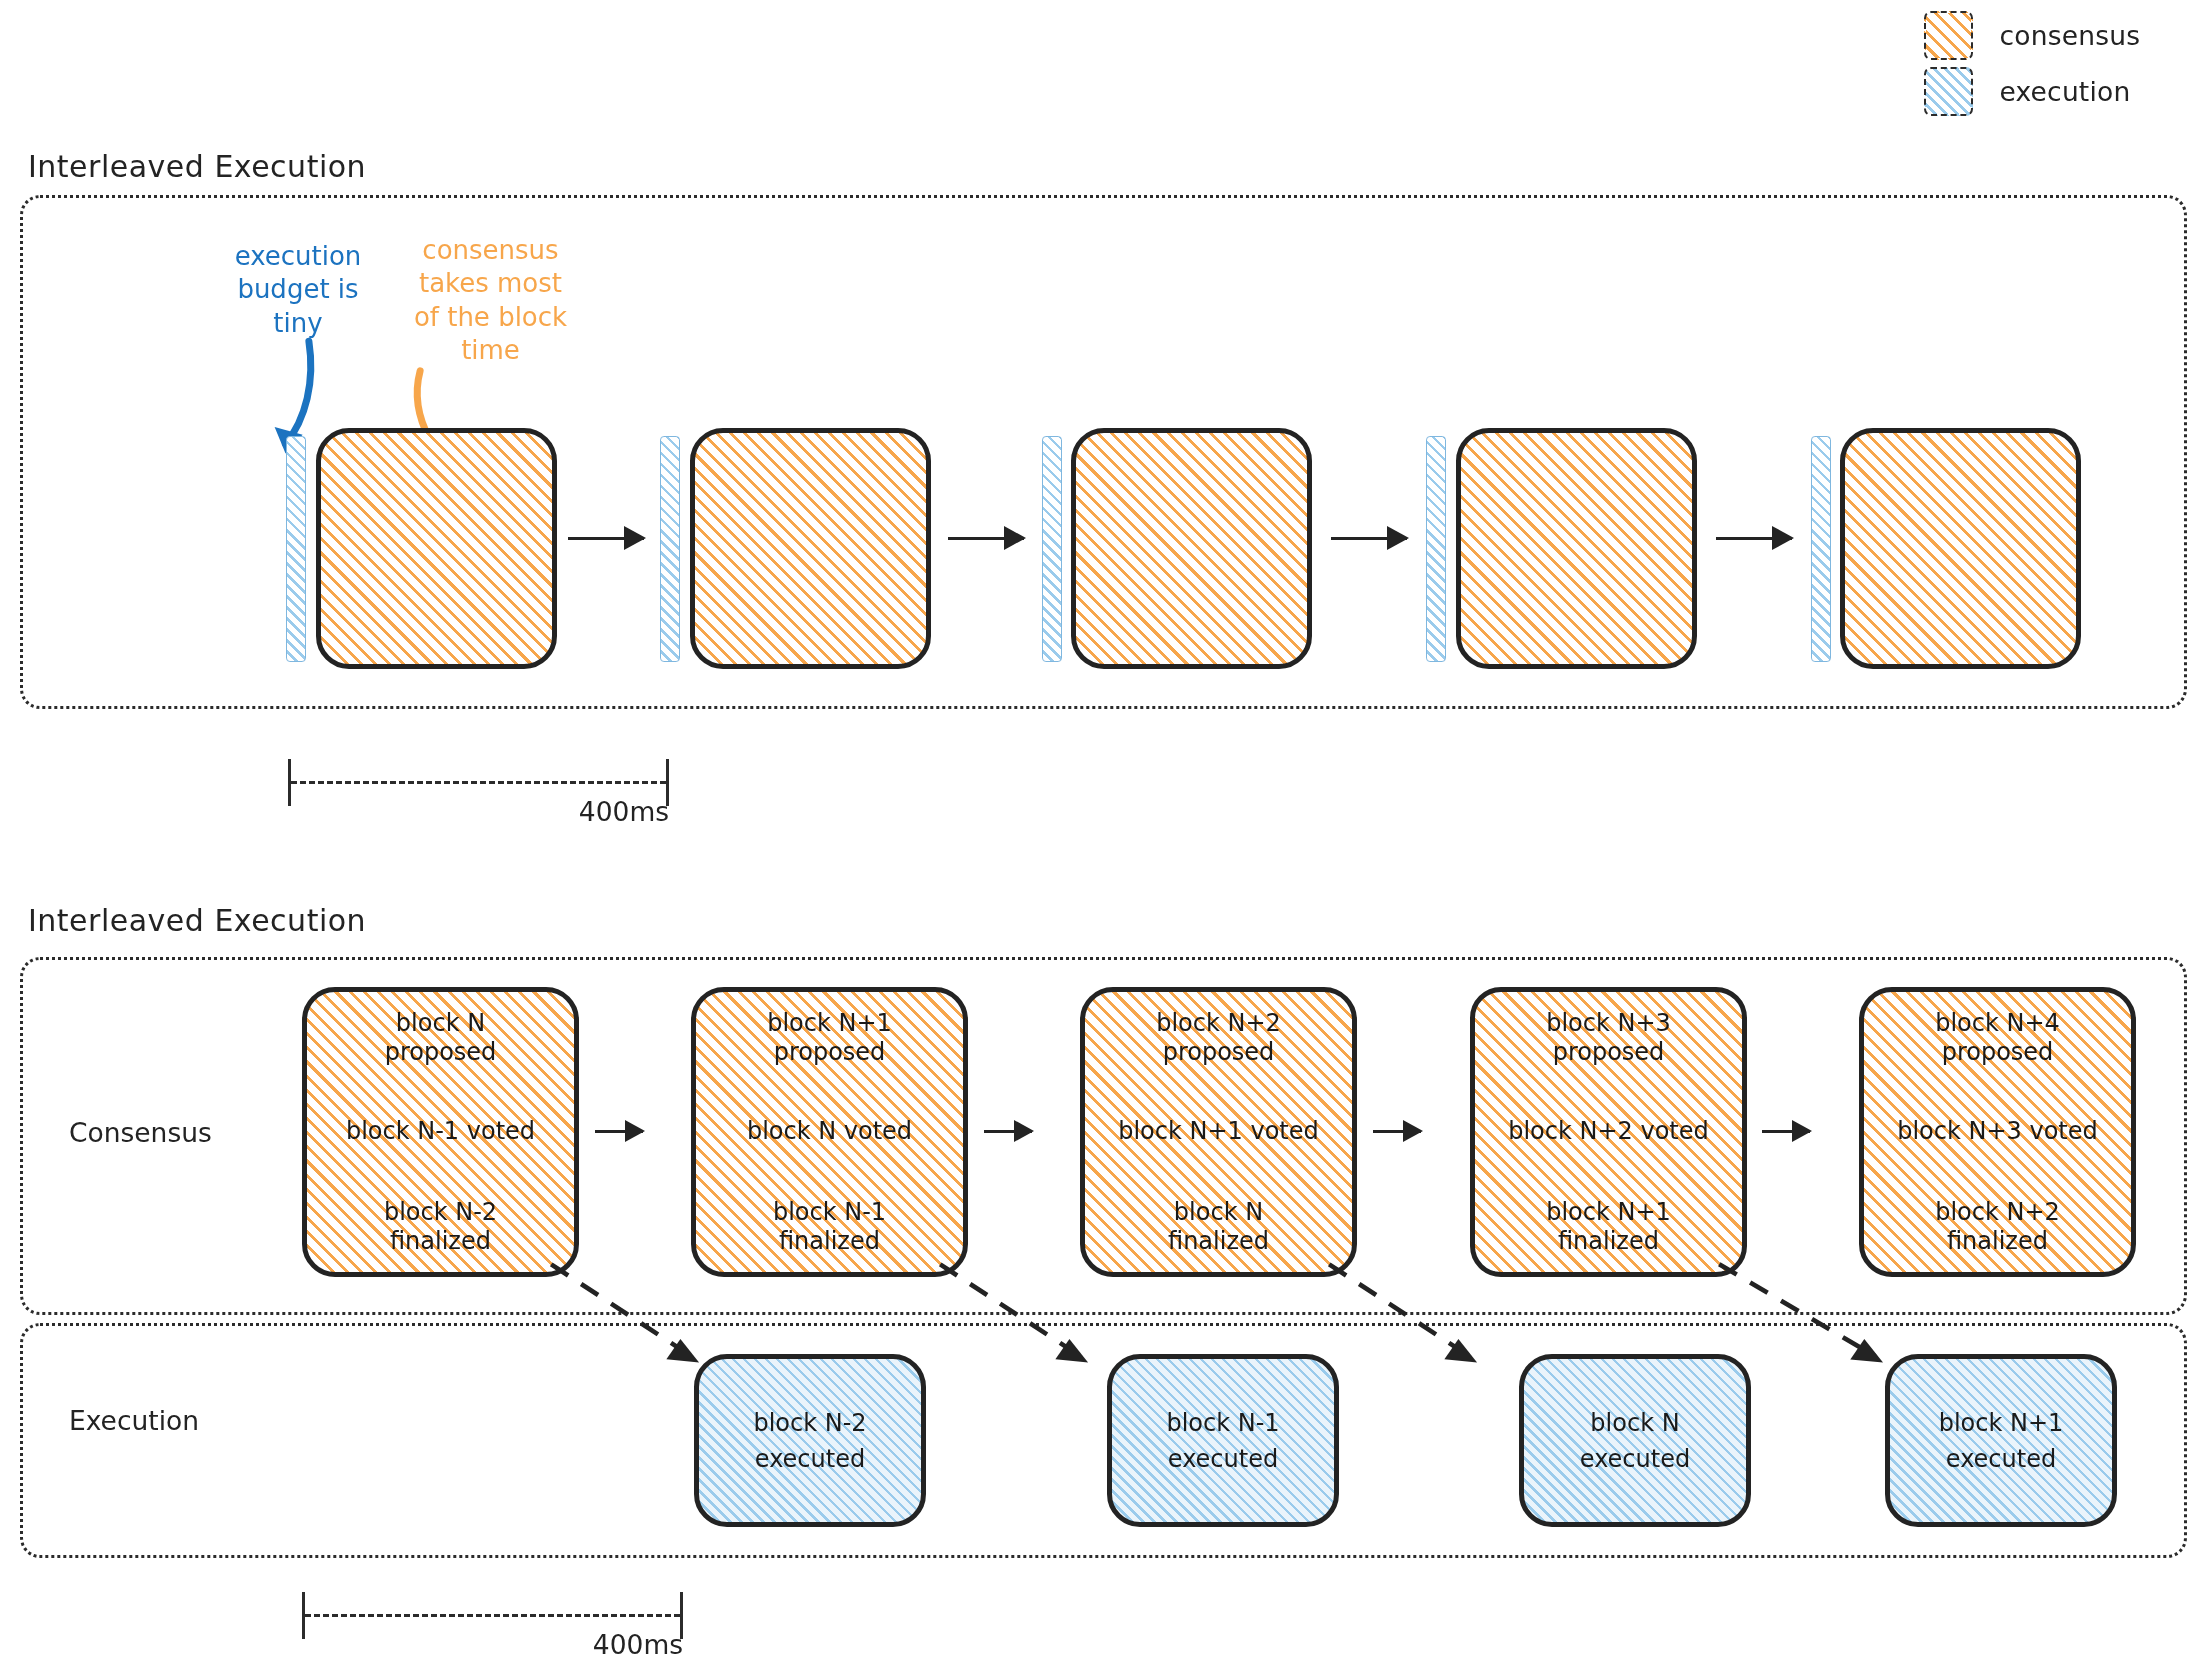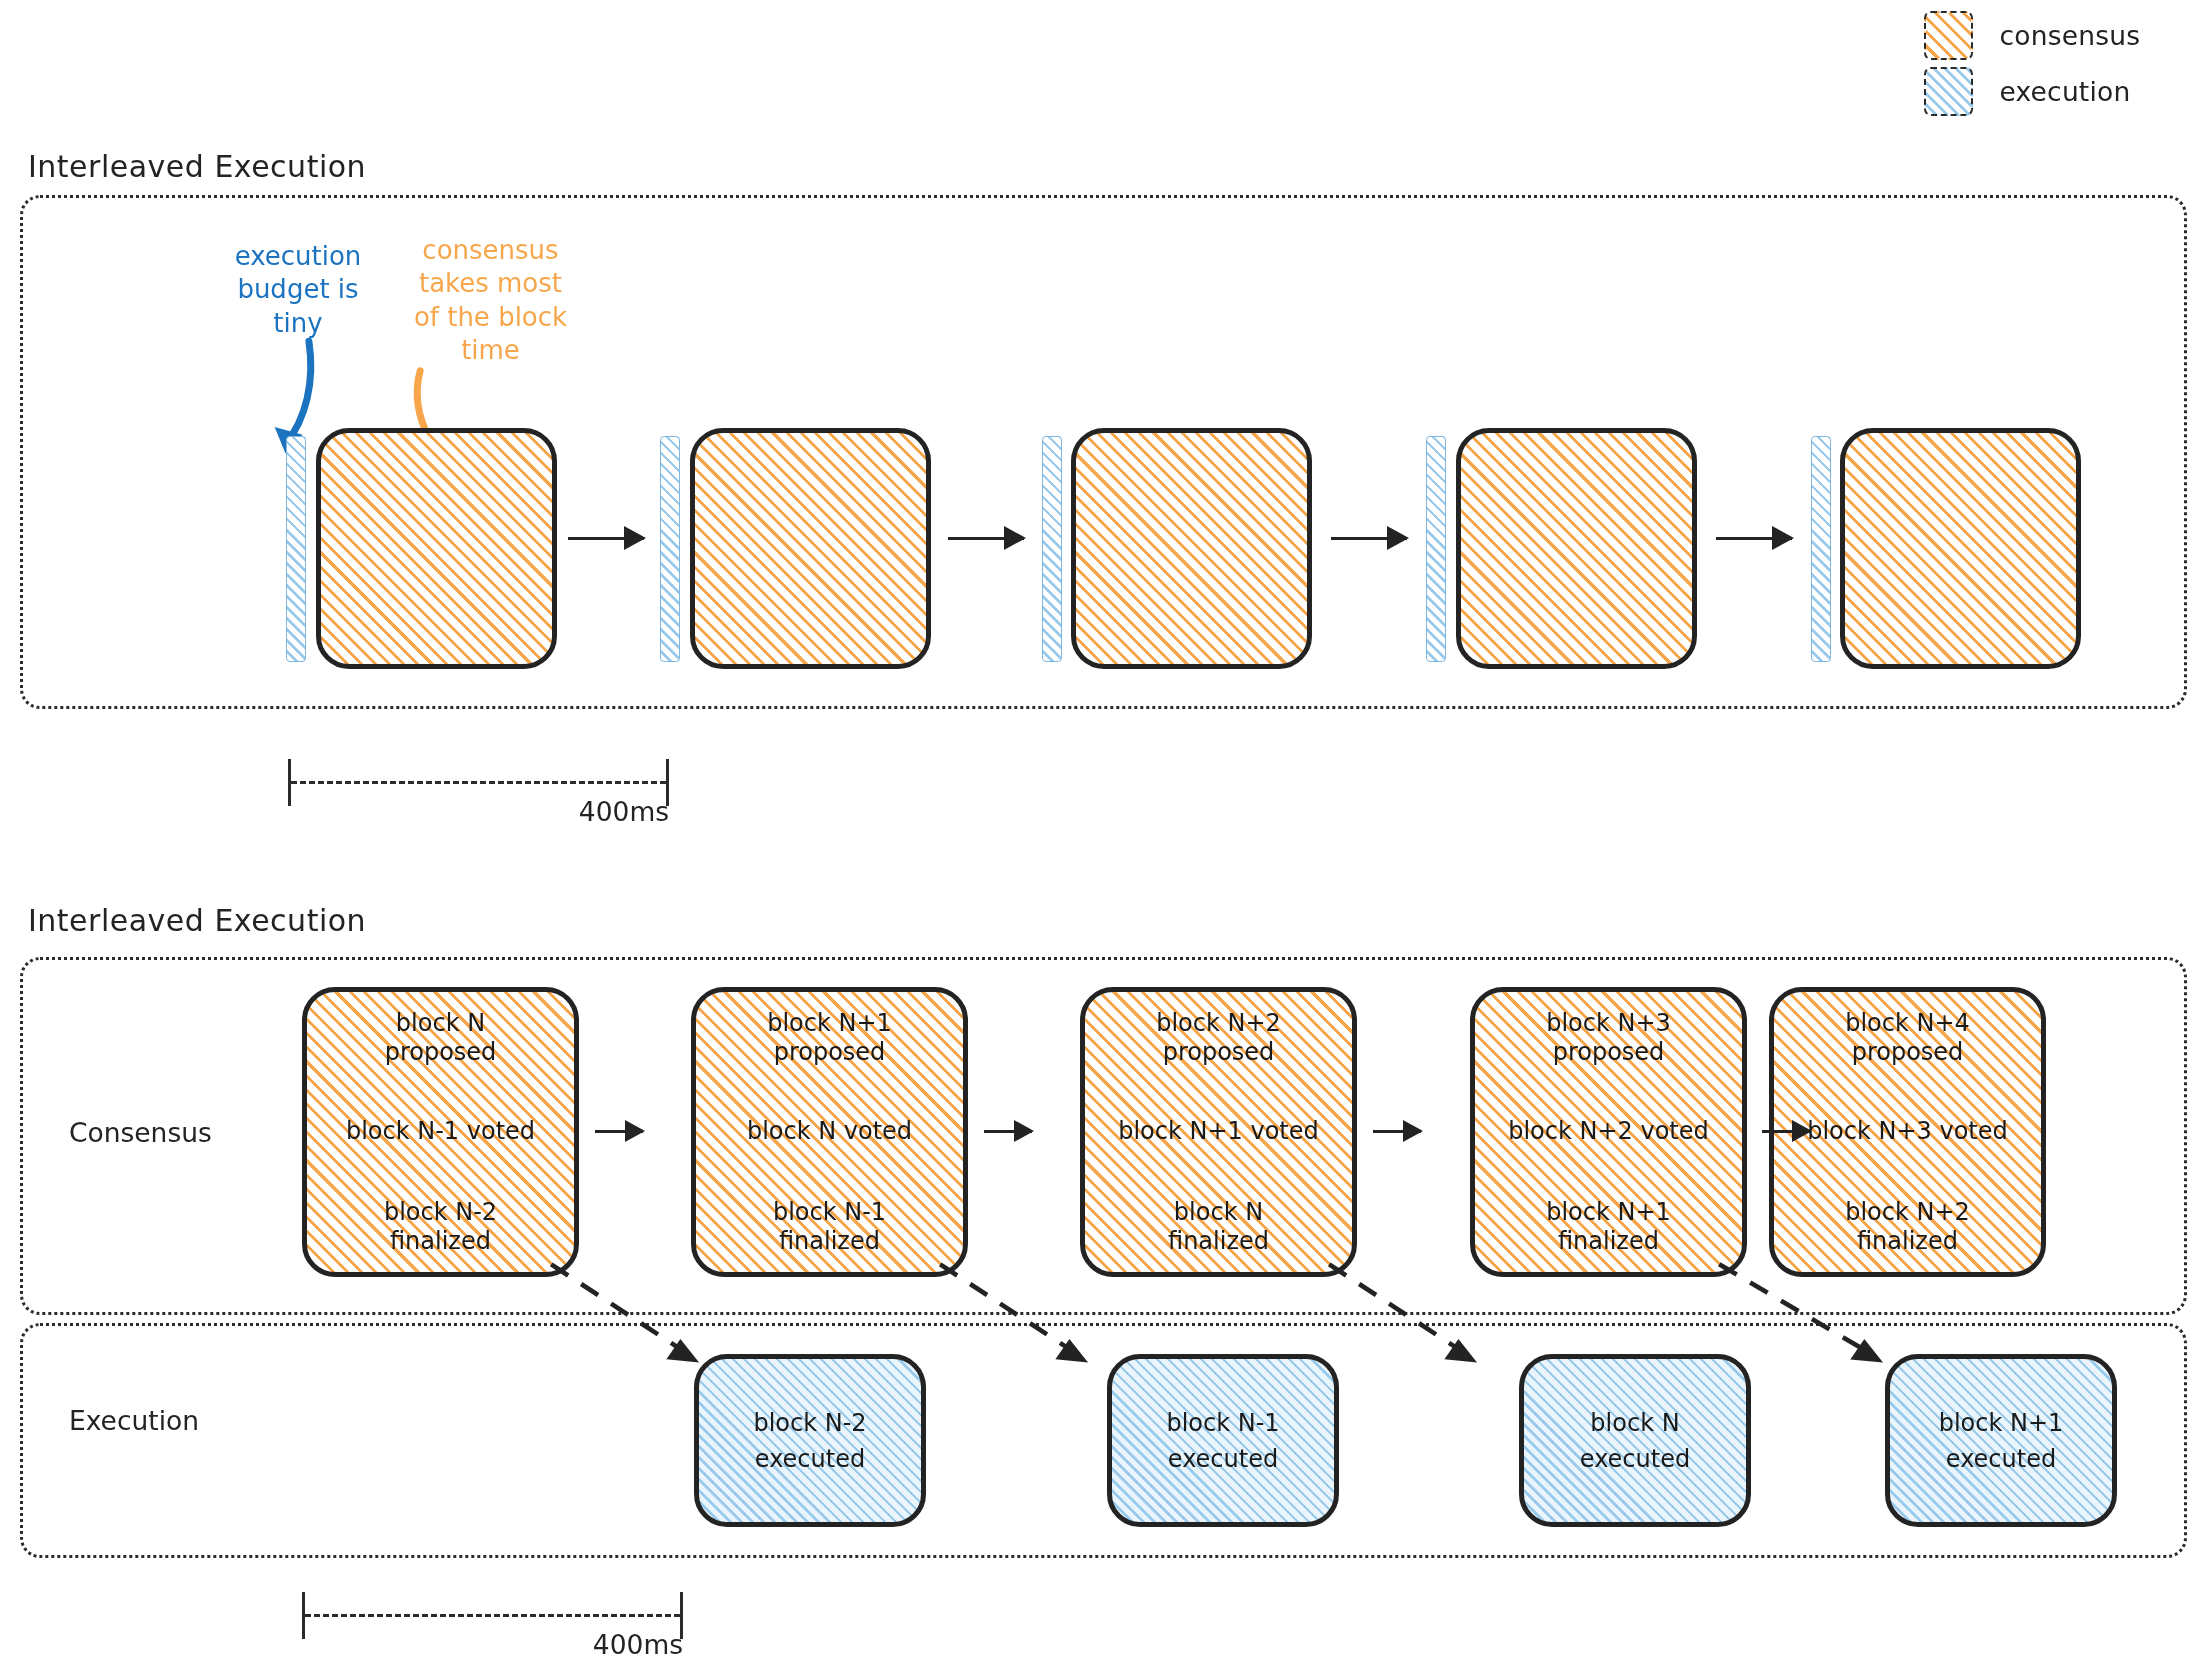"block N+3" div.cons-block { border-radius: none -> 31px }
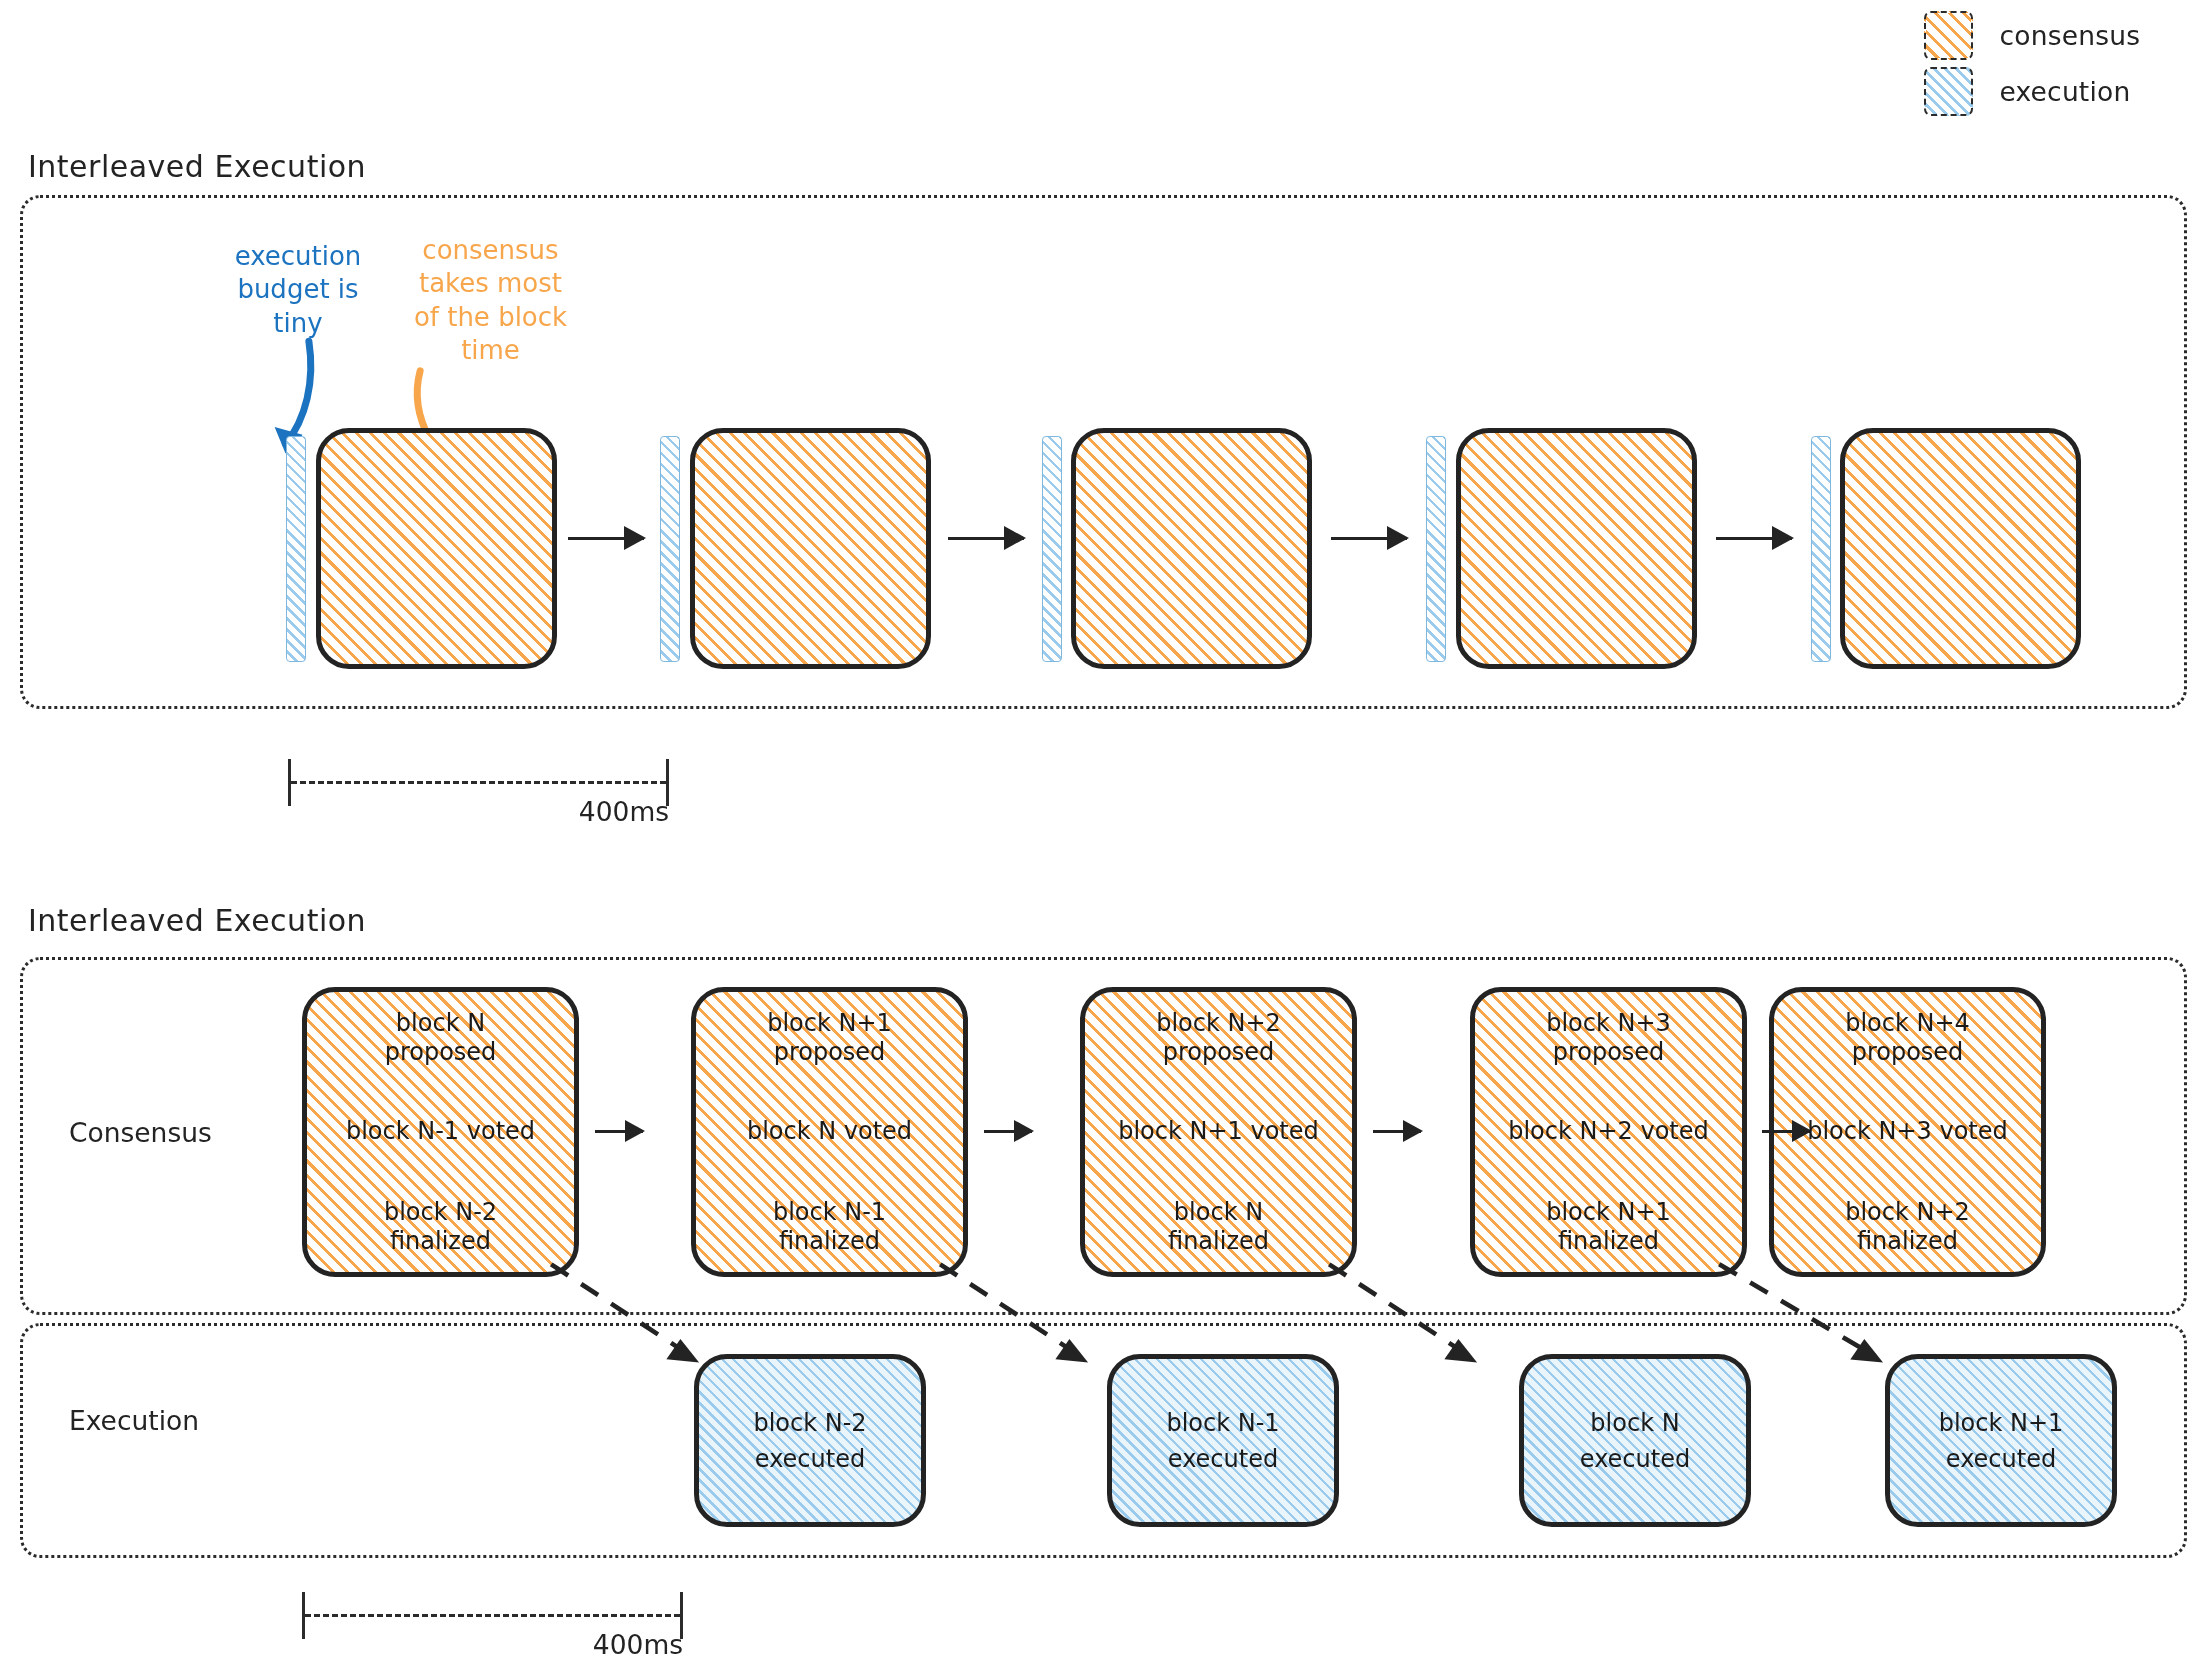"block N+4" div.cons-block { left: 1769px -> 1859px }
